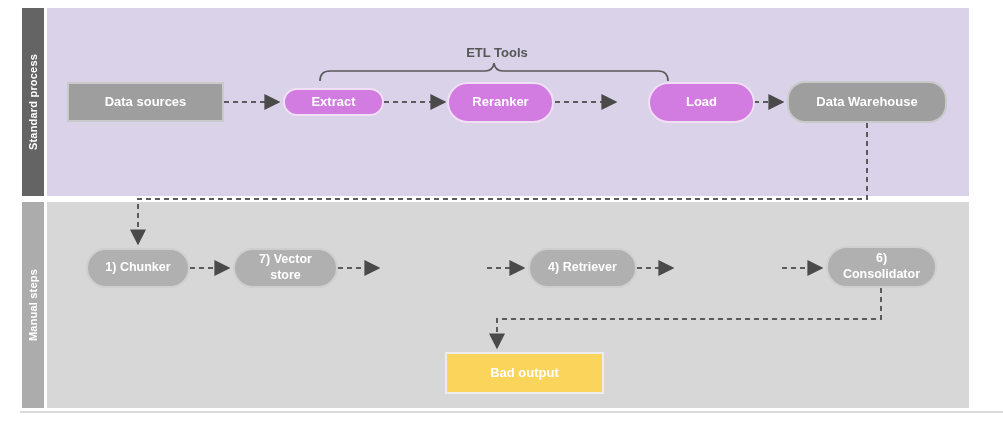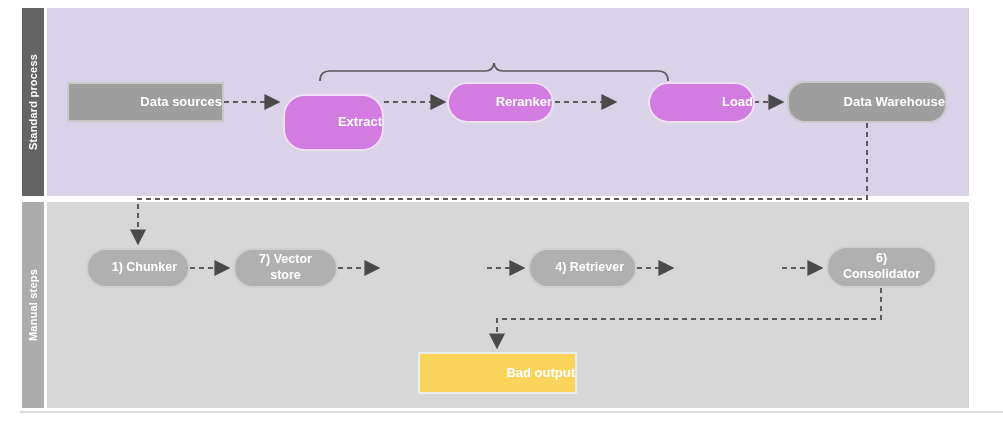"ETL Tools" div.etl-label { html: none -> <div>ETL Tools</div> }
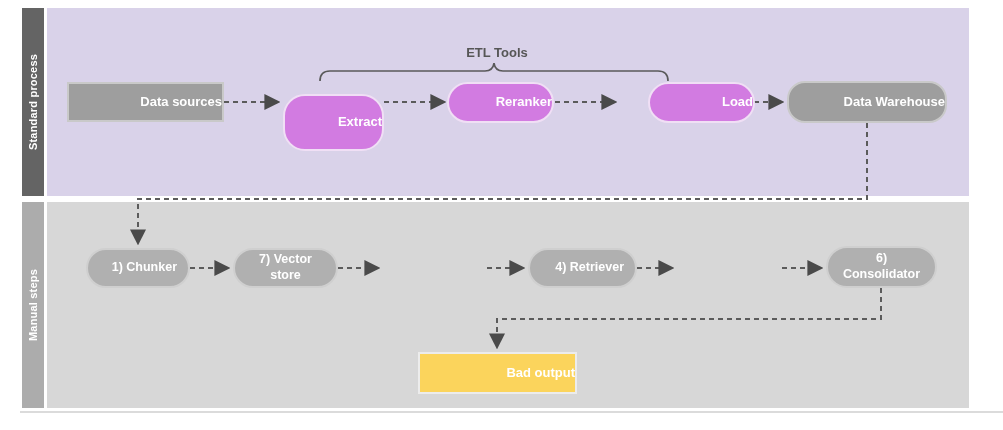"Data sources" .node { justify-content: flex-end -> center }
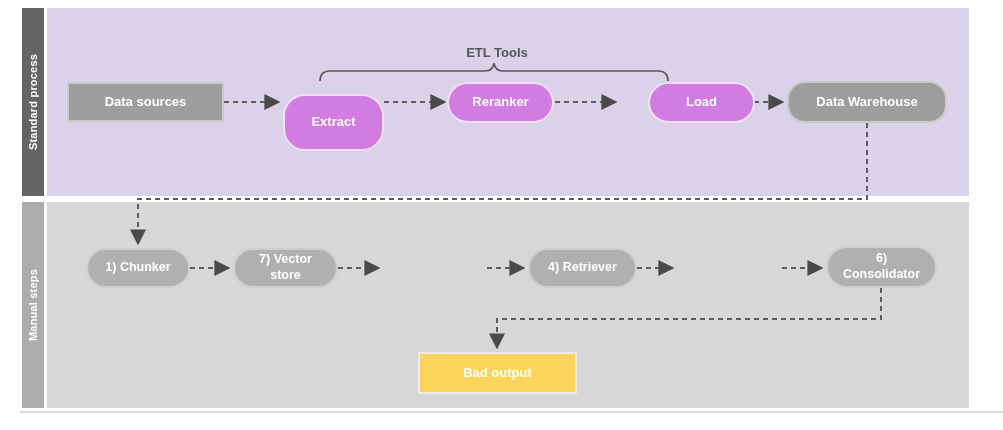"Extract" .n-extract { height: 57px -> 28px; top: 94px -> 88px }
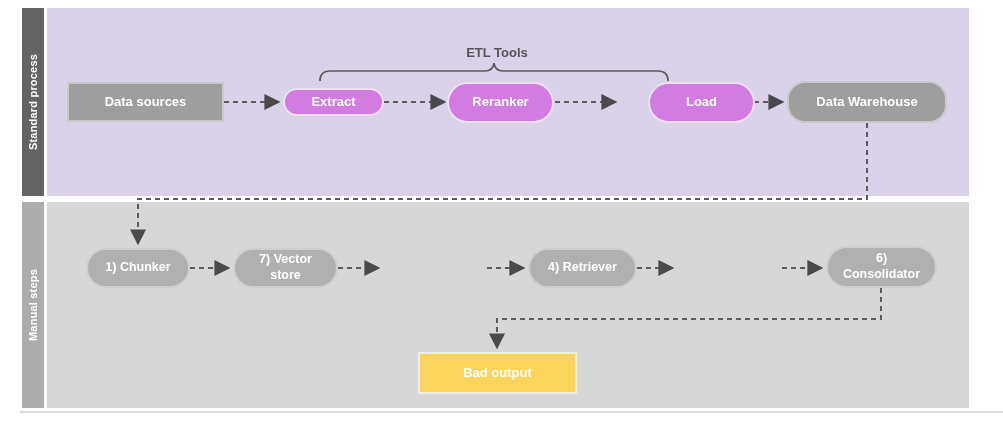"Bad output" .yellow-box { margin-left: none -> 27px }
